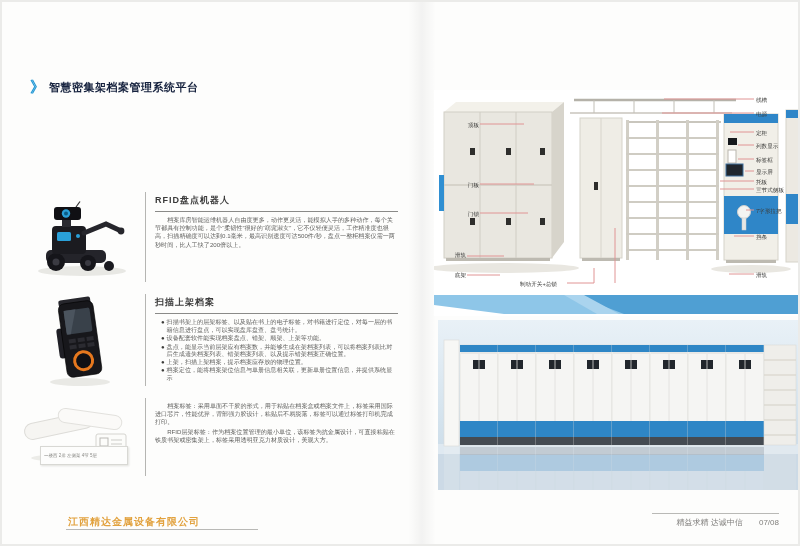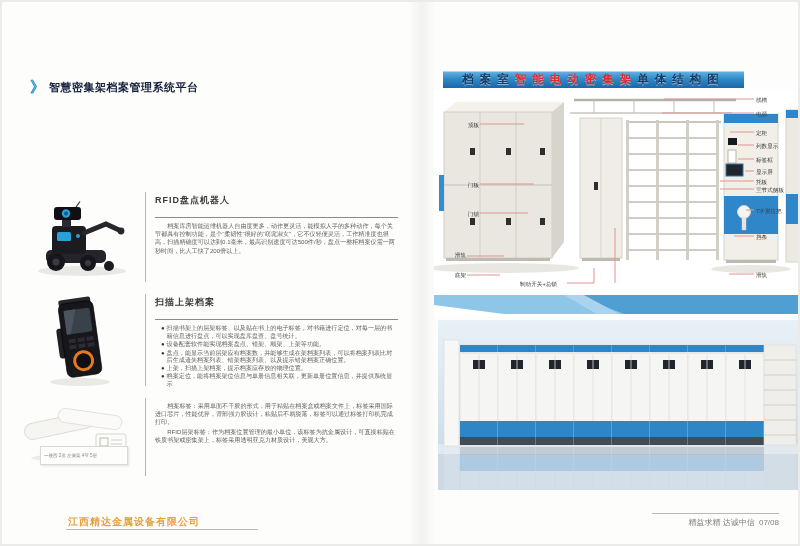"档案室" div.abs { html: <div> <span>档案室</span> <span>智能电动密集架</span> <span>单体结构图</span> </div> -> none }
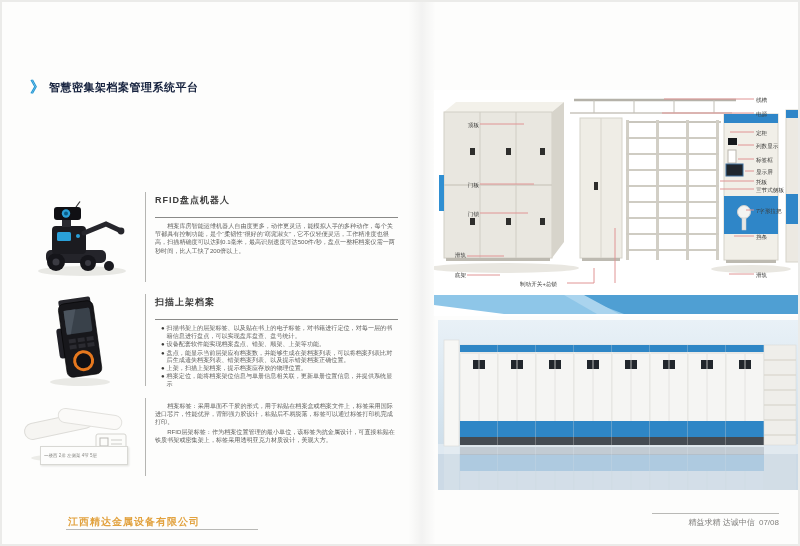"RFID盘点机器人" .sec-title { padding: 2px 0 10px 0 -> 2px 0 4px 0 }
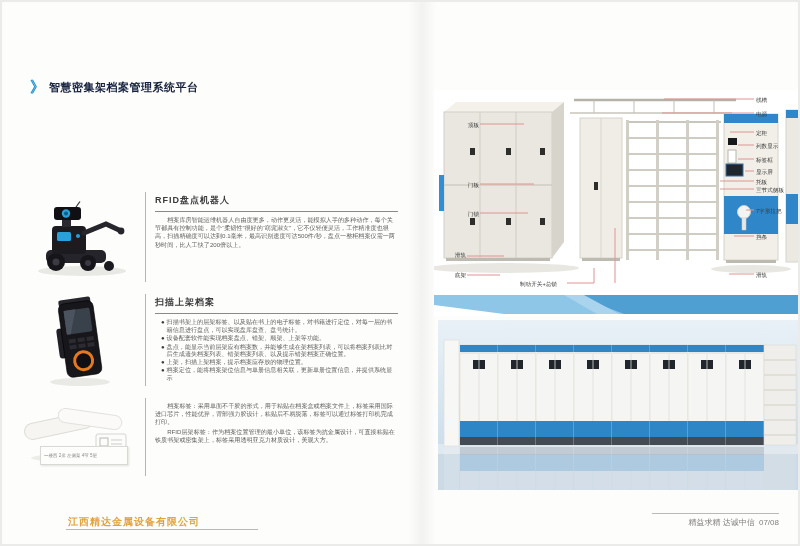"07/08" .foot-right .pgno { margin-left: 2px -> 14px }
